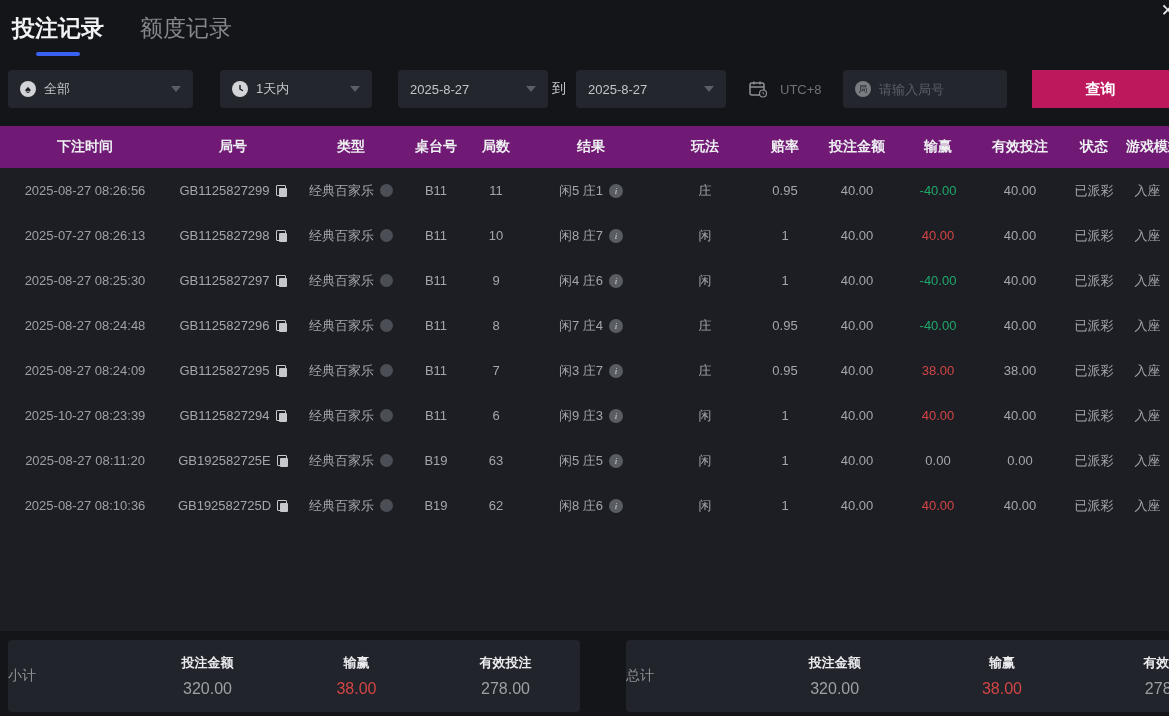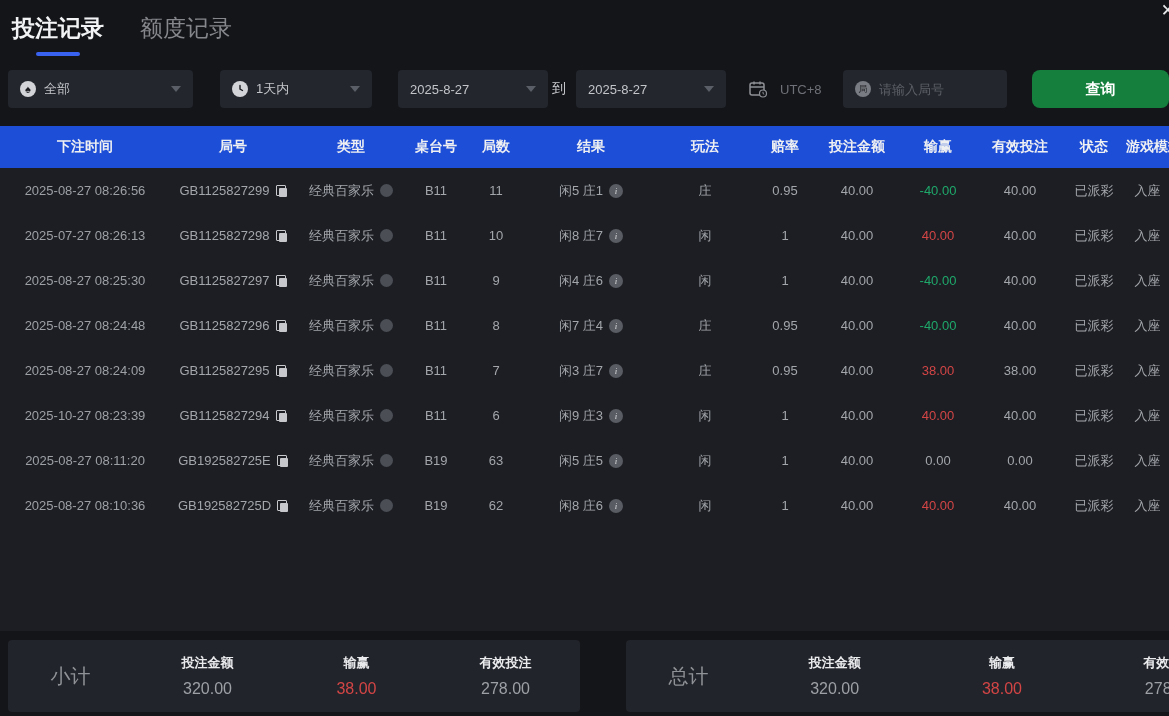"查询" .search-btn { background: #15803d -> #be185d; border-radius: 8px -> 0 }
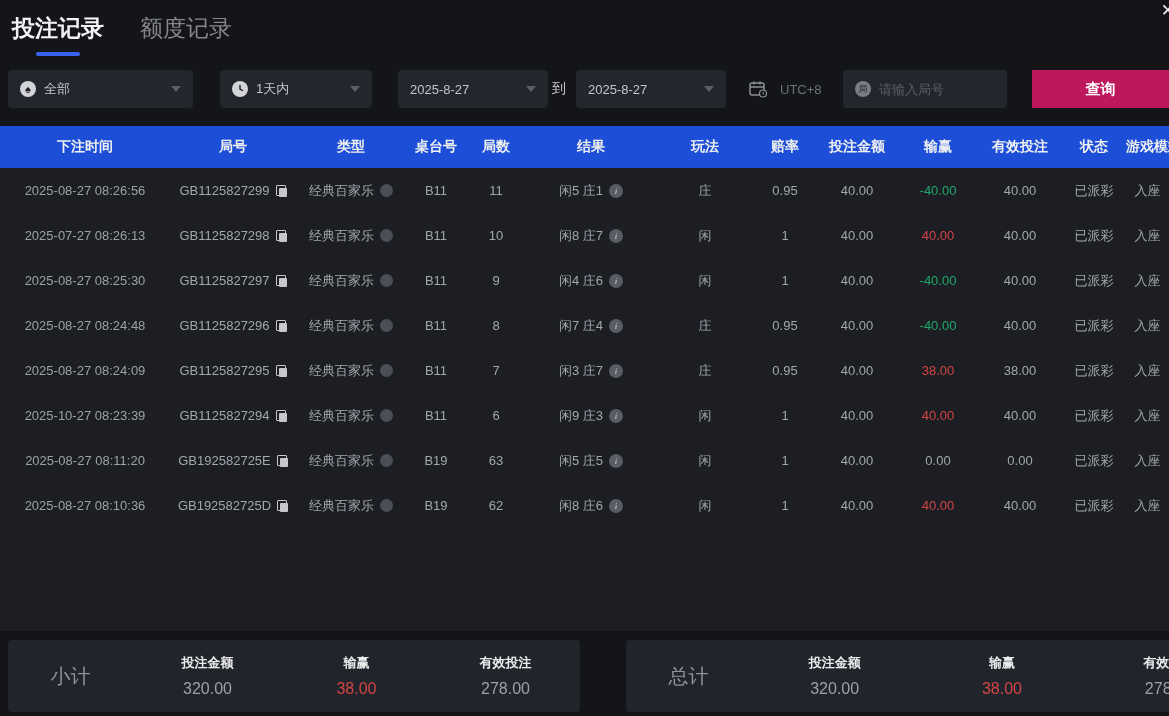"下注时间" .thead { background: #1d4ed8 -> #701a75 }
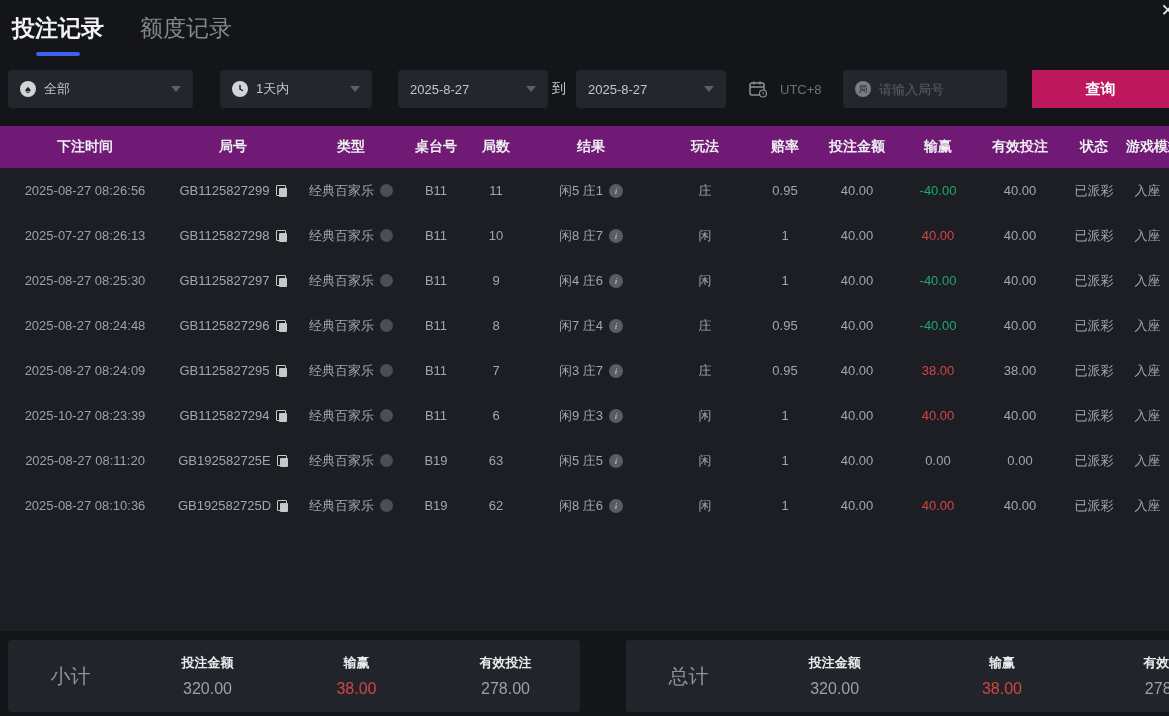"小计" .sum-label { font-size: 20px -> 14px; text-align: center -> none }
